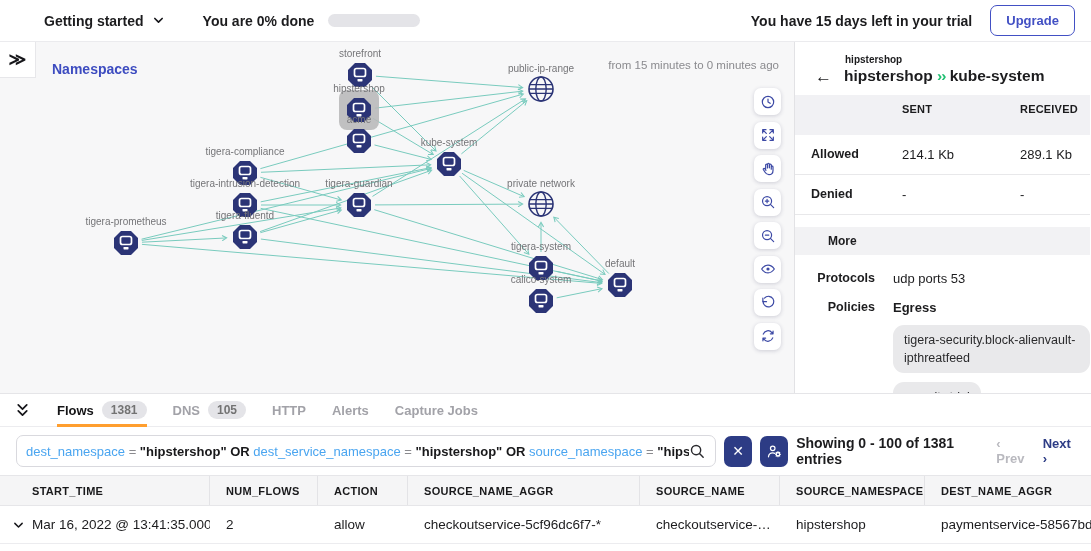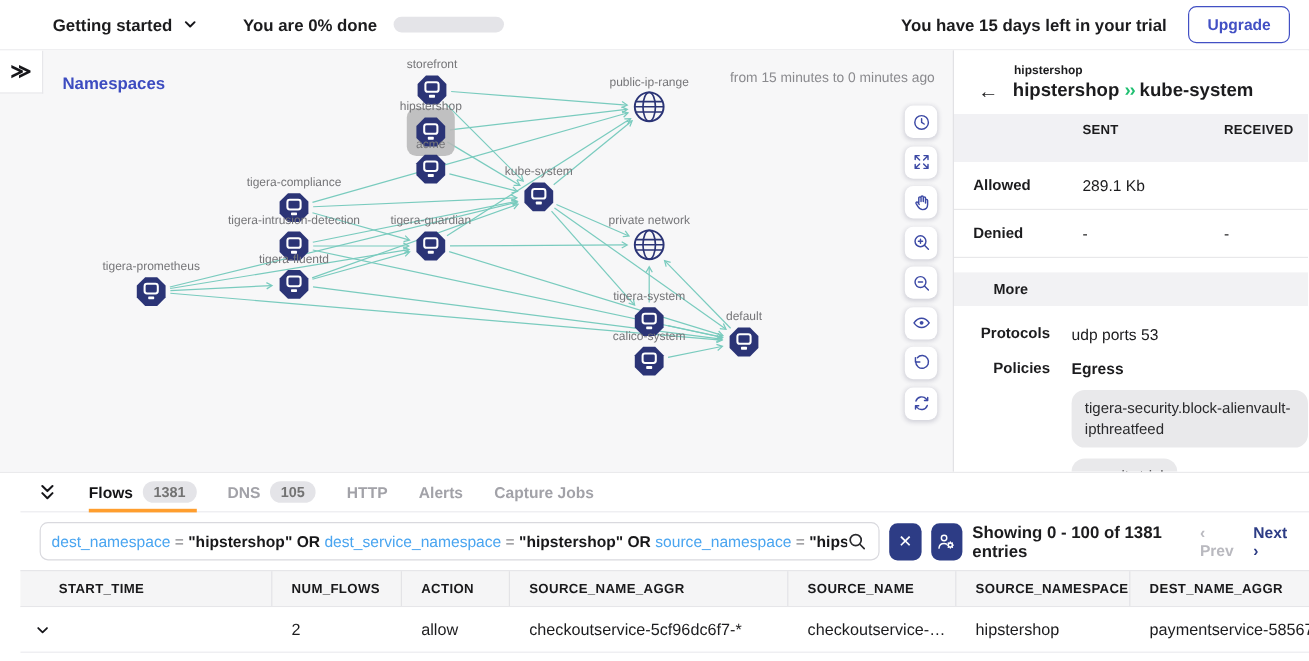"214.1 Kb" div.val { html: none -> <div>214.1 Kb</div> }
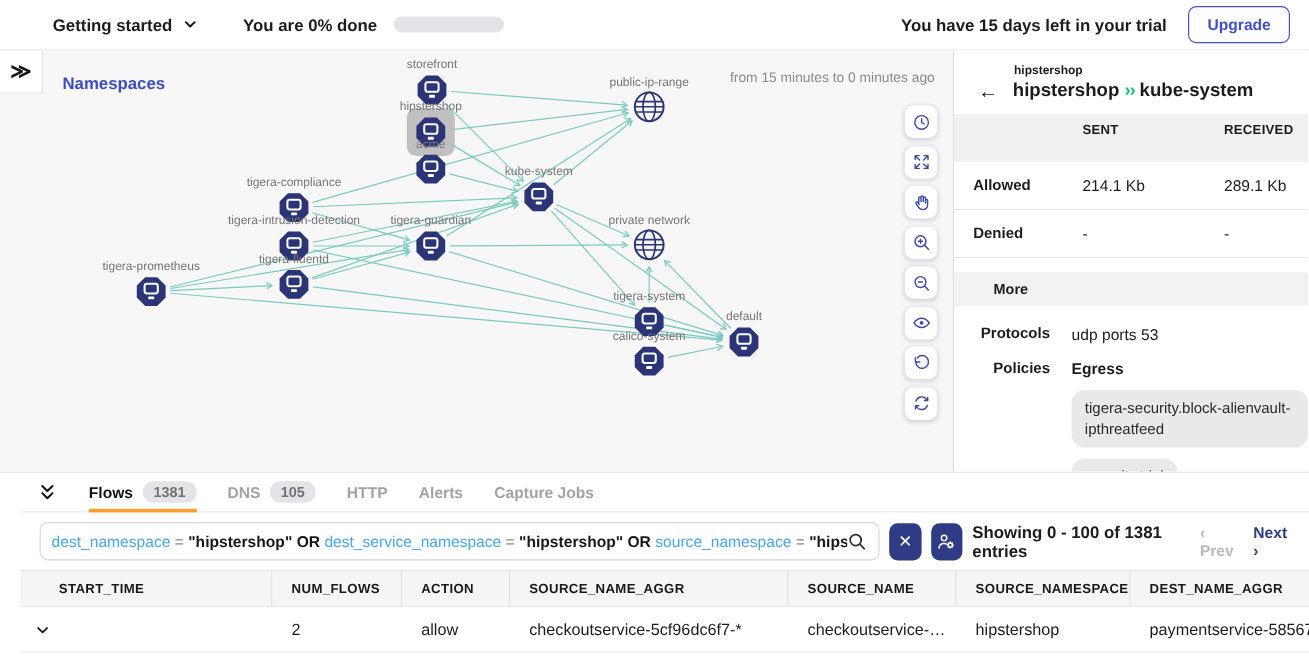"Flows" .flows { padding-left: 17px -> none }
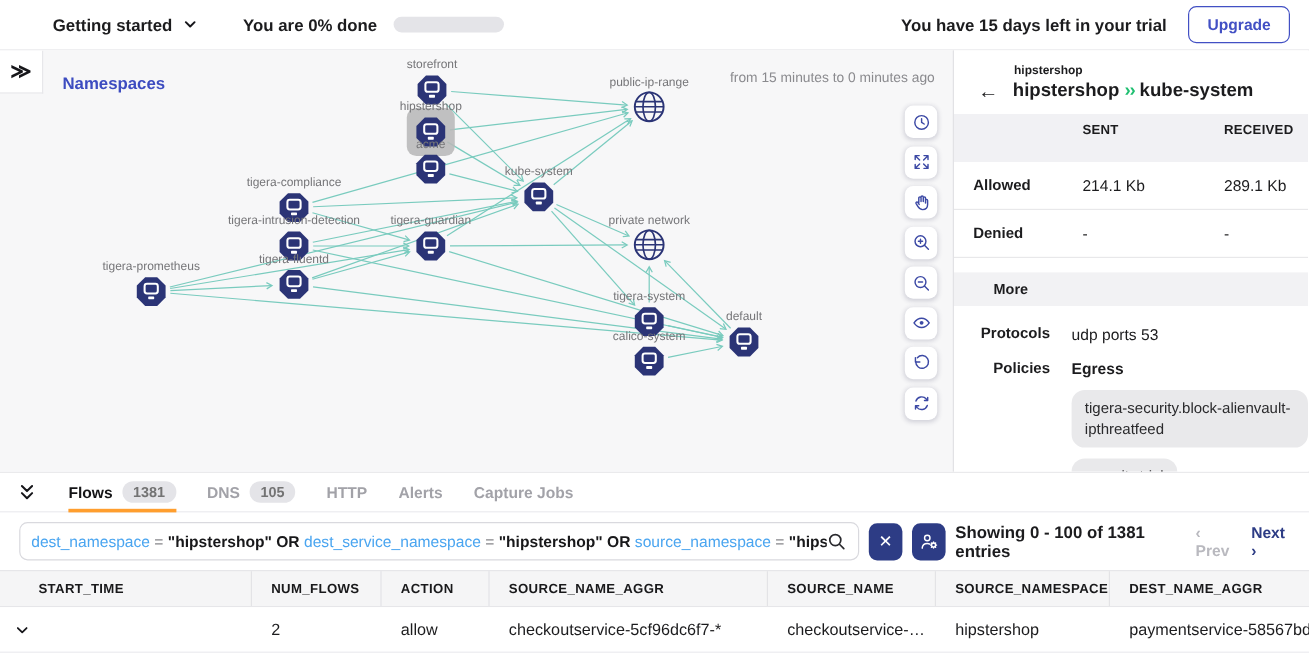"Mar 16, 2022 @ 13:41:35.000" span { html: none -> <span>Mar 16, 2022 @ 13:41:35.000</span> }
